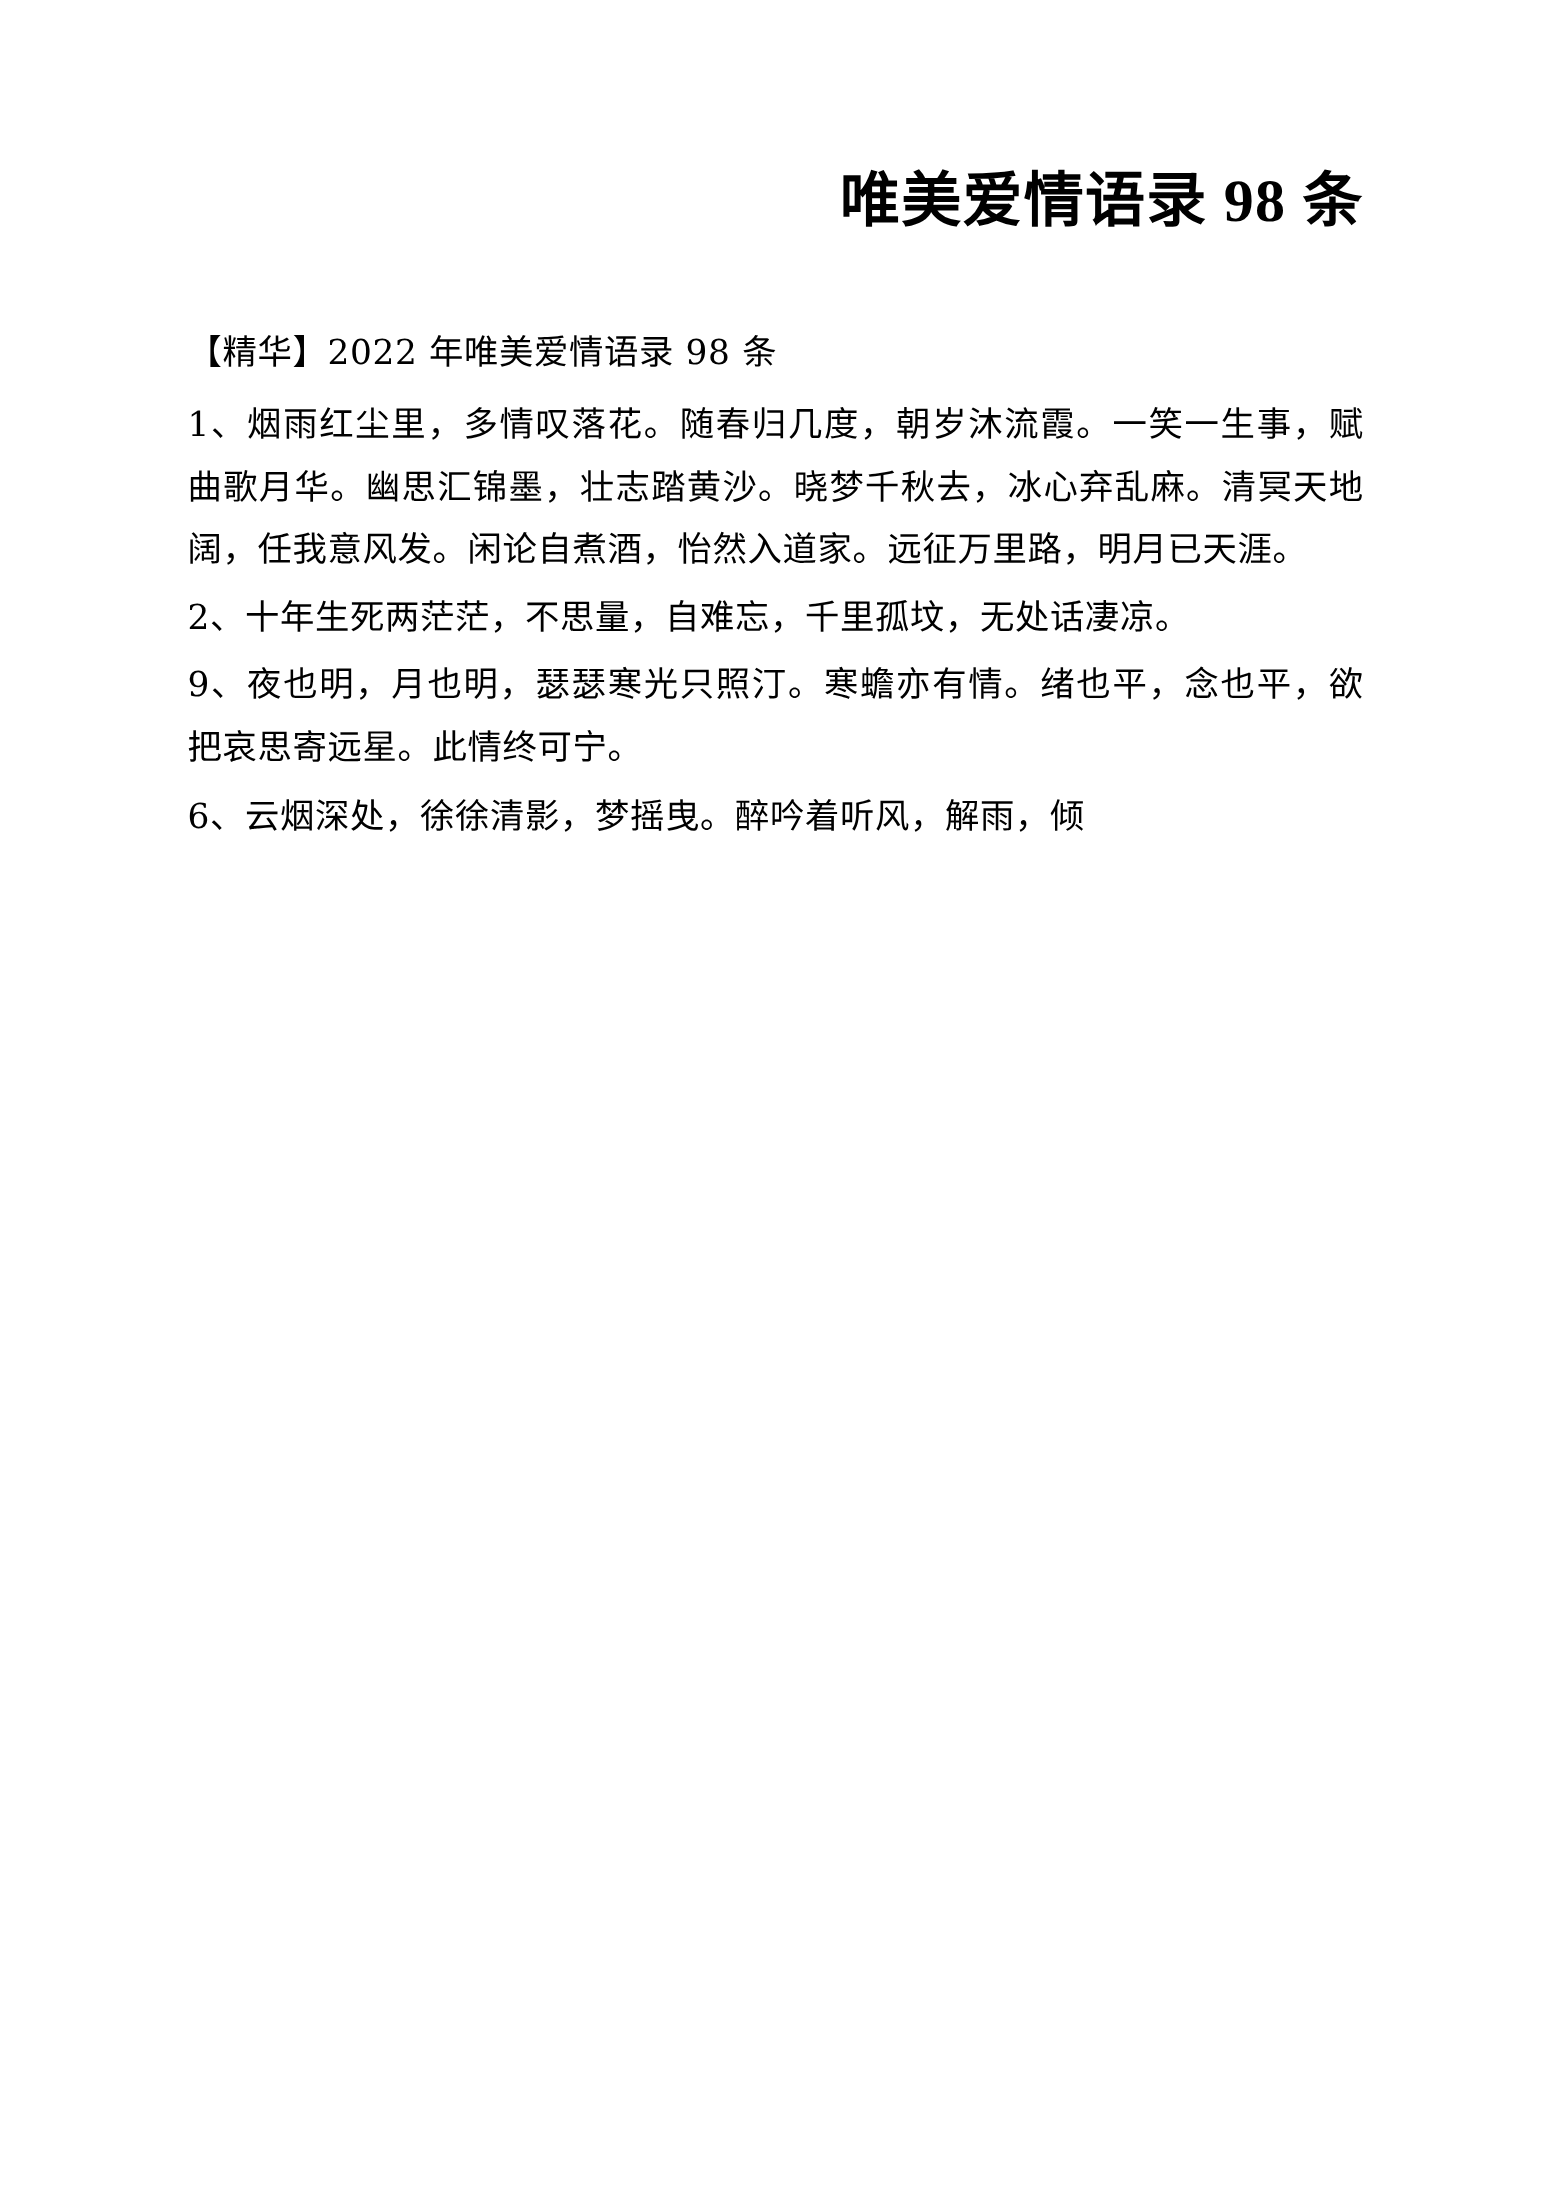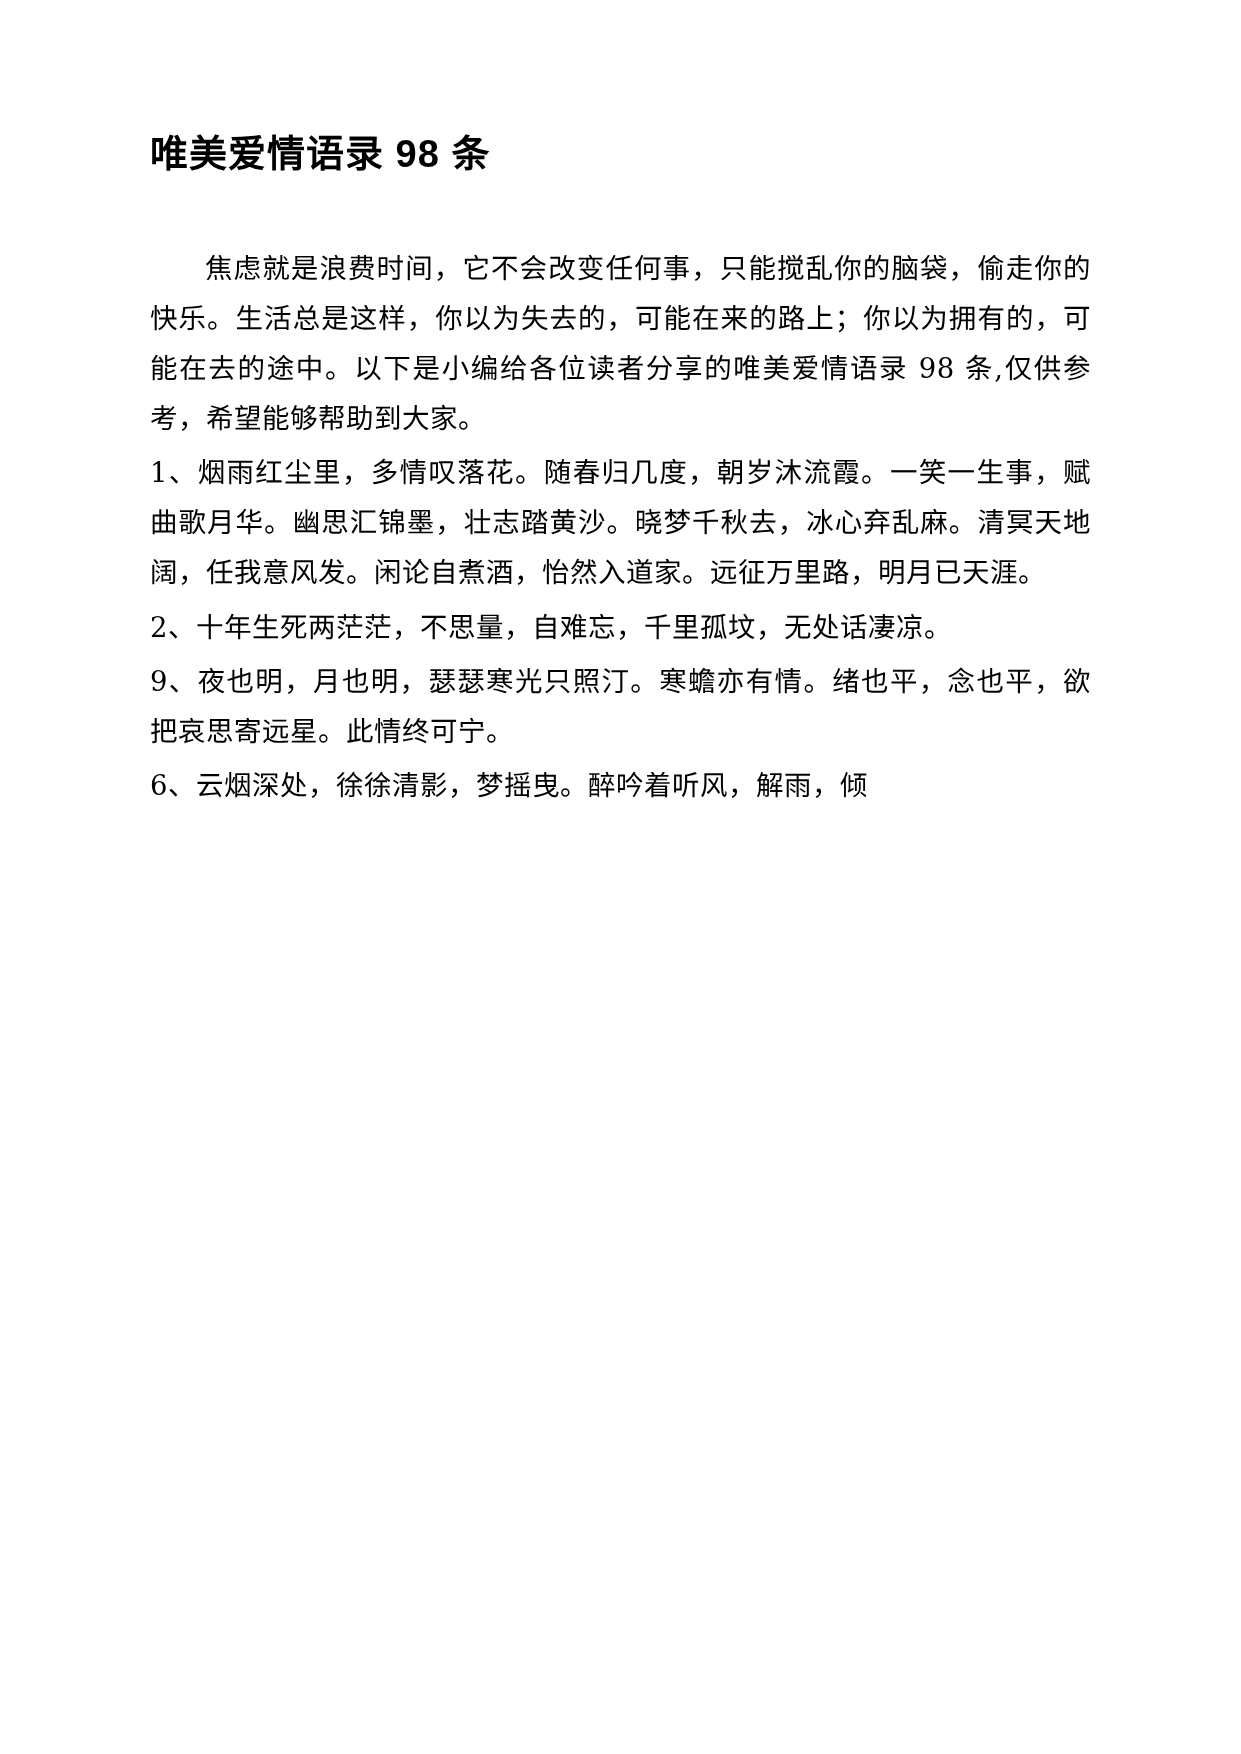"唯美爱情语录 98 条" .doc-title { font-family: Liberation Sans, sans-serif -> Liberation Serif, serif; font-size: 38px -> 48px; text-align: left -> right }
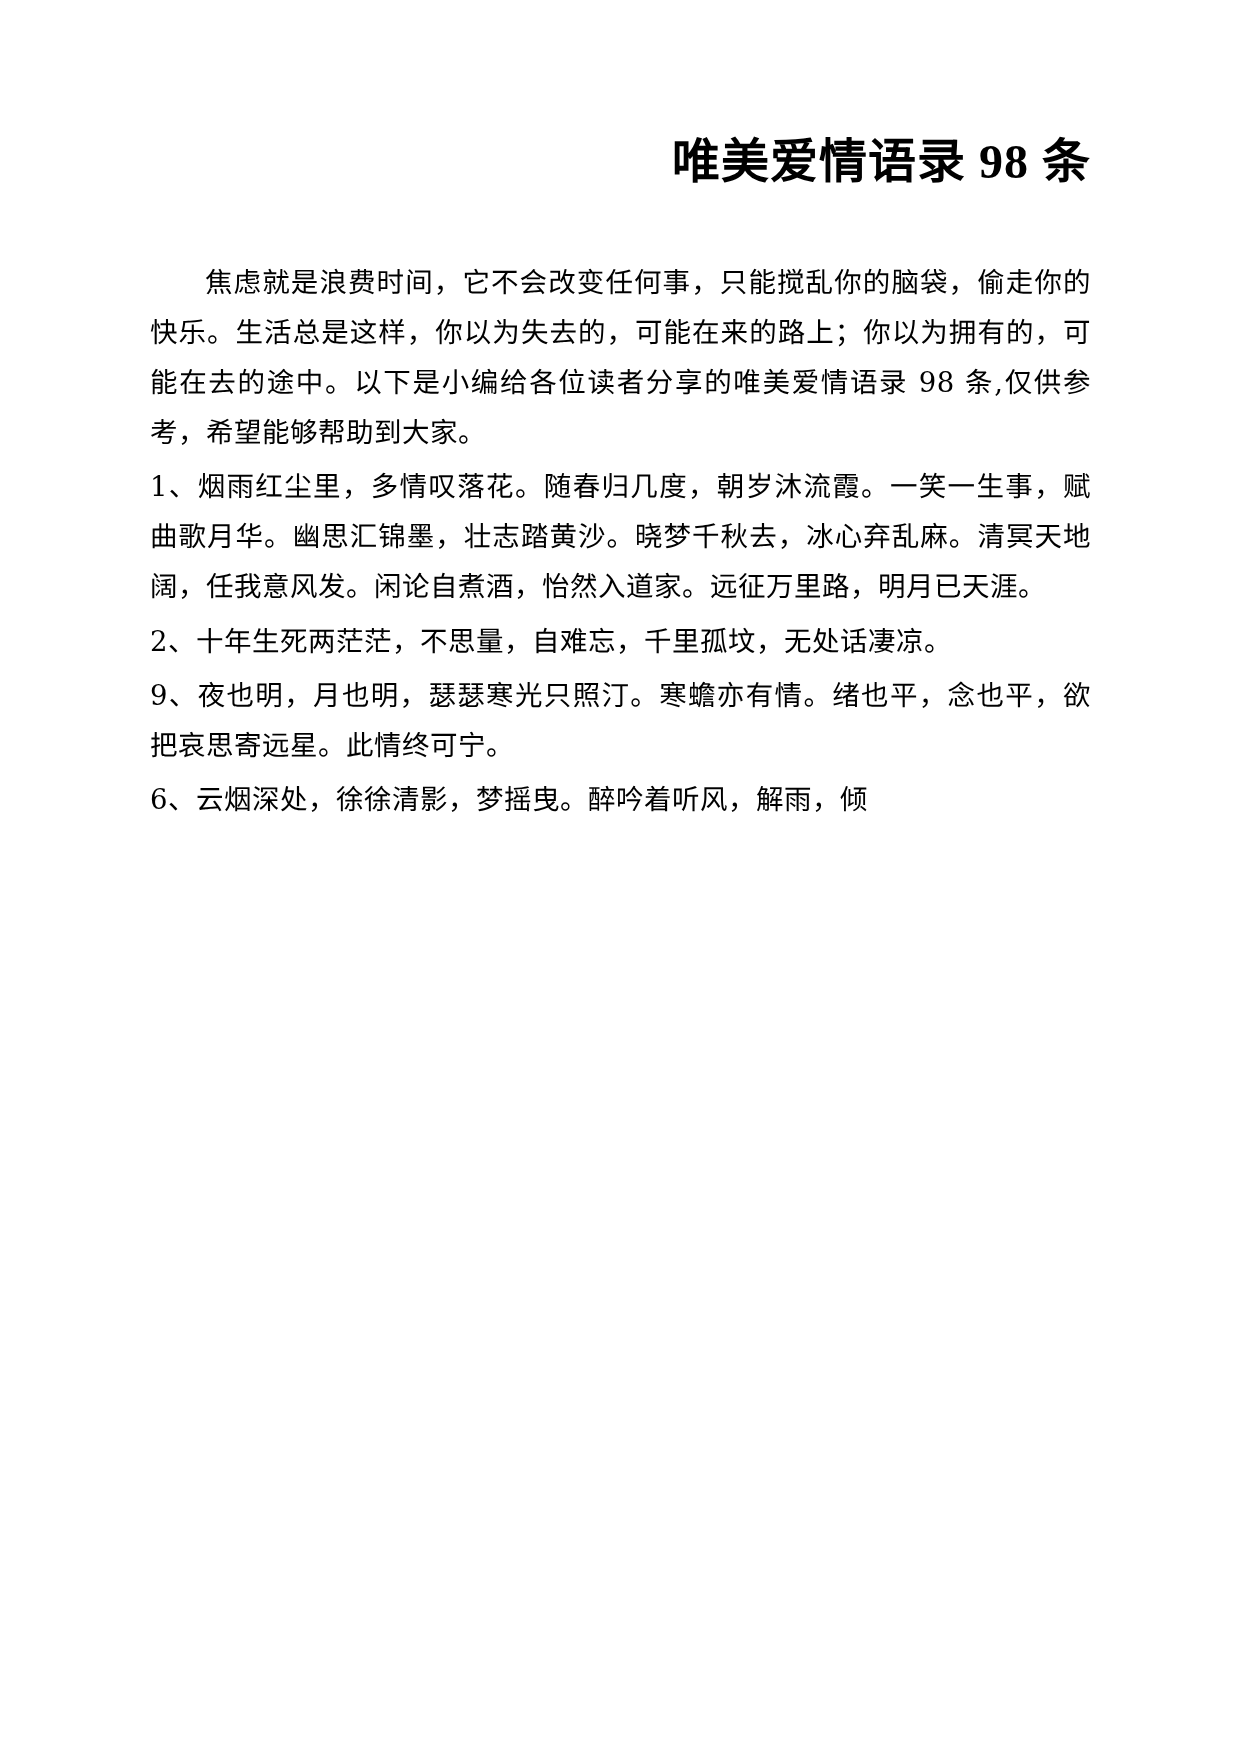"【精华】2022 年唯美爱情语录 98 条" p.lead { html: none -> <p>【精华】2022 年唯美爱情语录 98 条</p> }
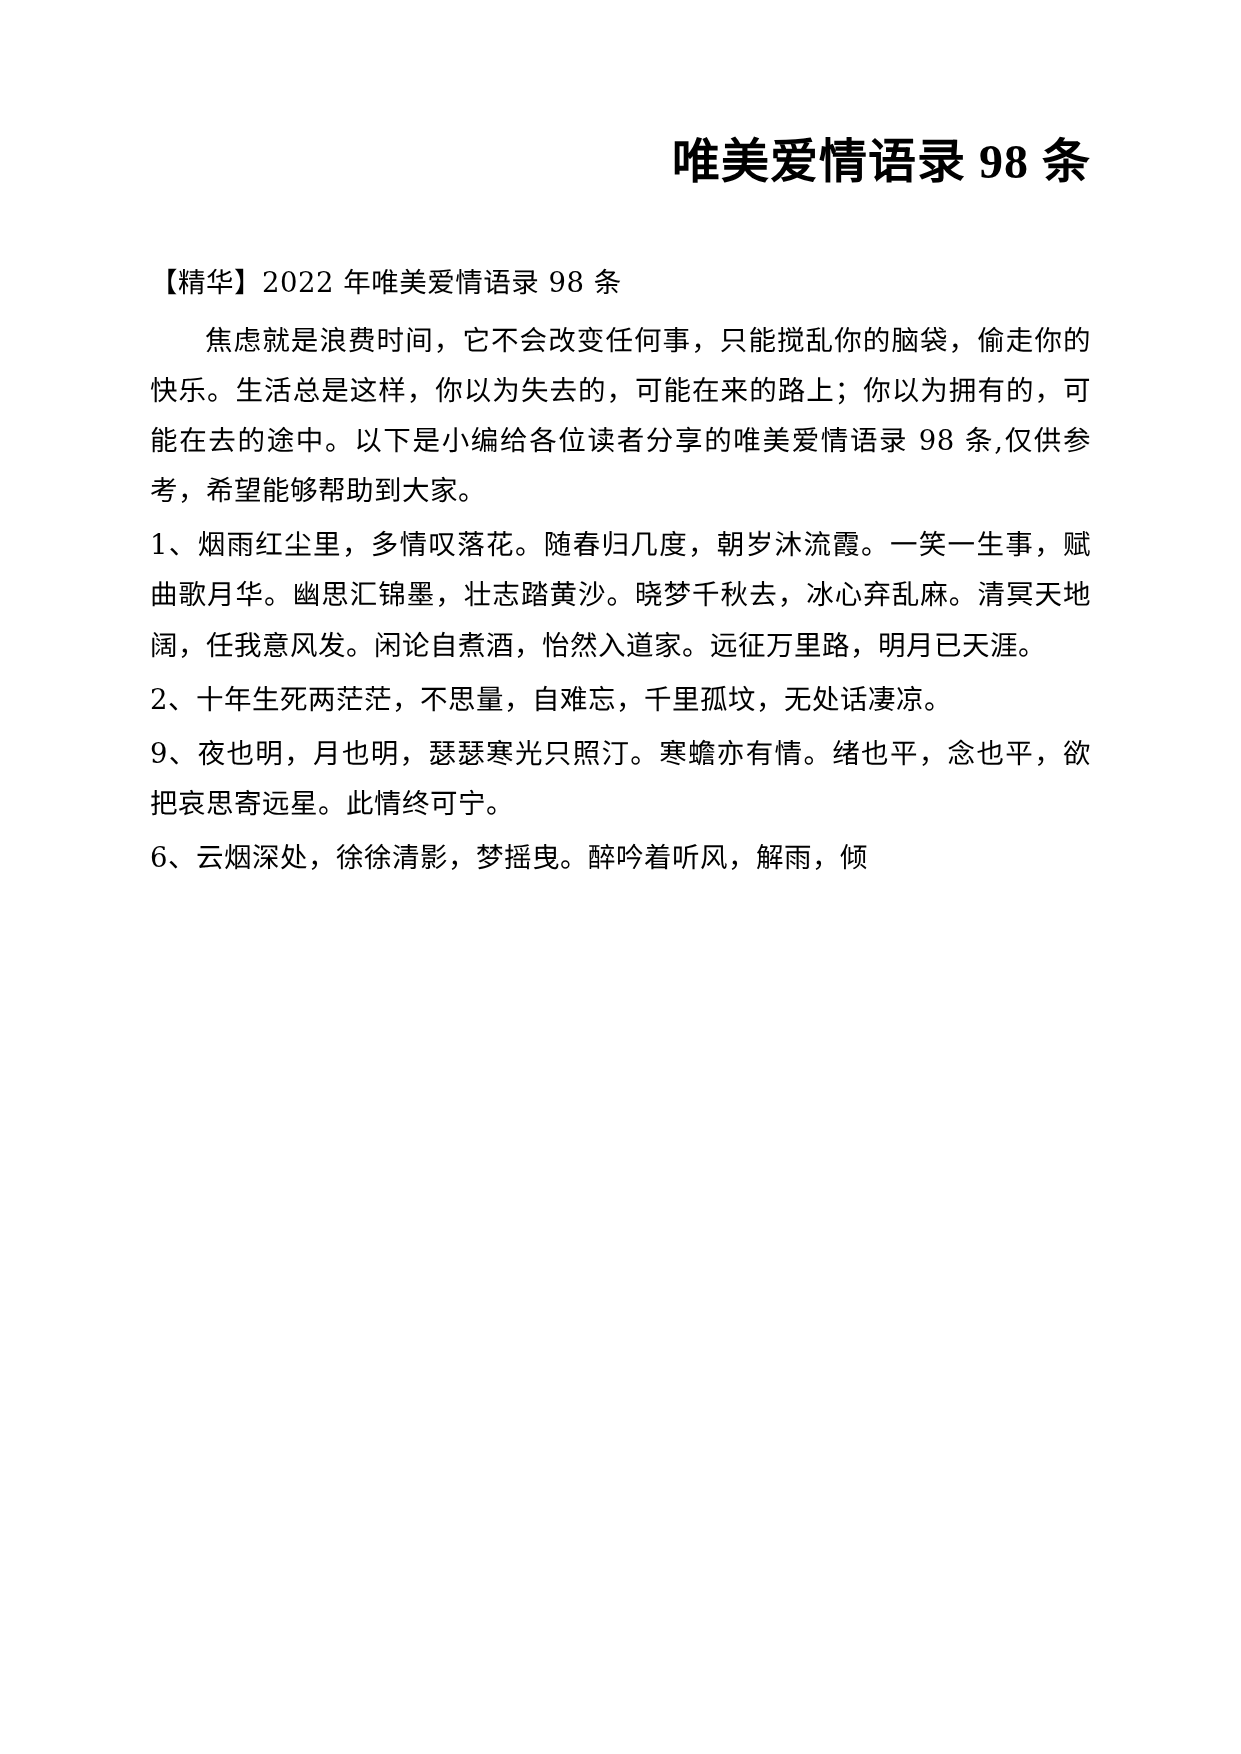"焦虑就是浪费时间，它不会改变任何事，只能搅乱你的脑袋，偷走你的快乐。生活总是这样" p.indent { html: <p>焦虑就是浪费时间，它不会改变任何事，只能搅乱你的脑袋，偷走你的快乐。生活总是这样，你以为失去的，可能在来的路上；你以为拥有的，可能在去的途中。以下是小编给各位读者分享的唯美爱情语录 98 条,仅供参考，希望能够帮助到大家。</p> -> none }
